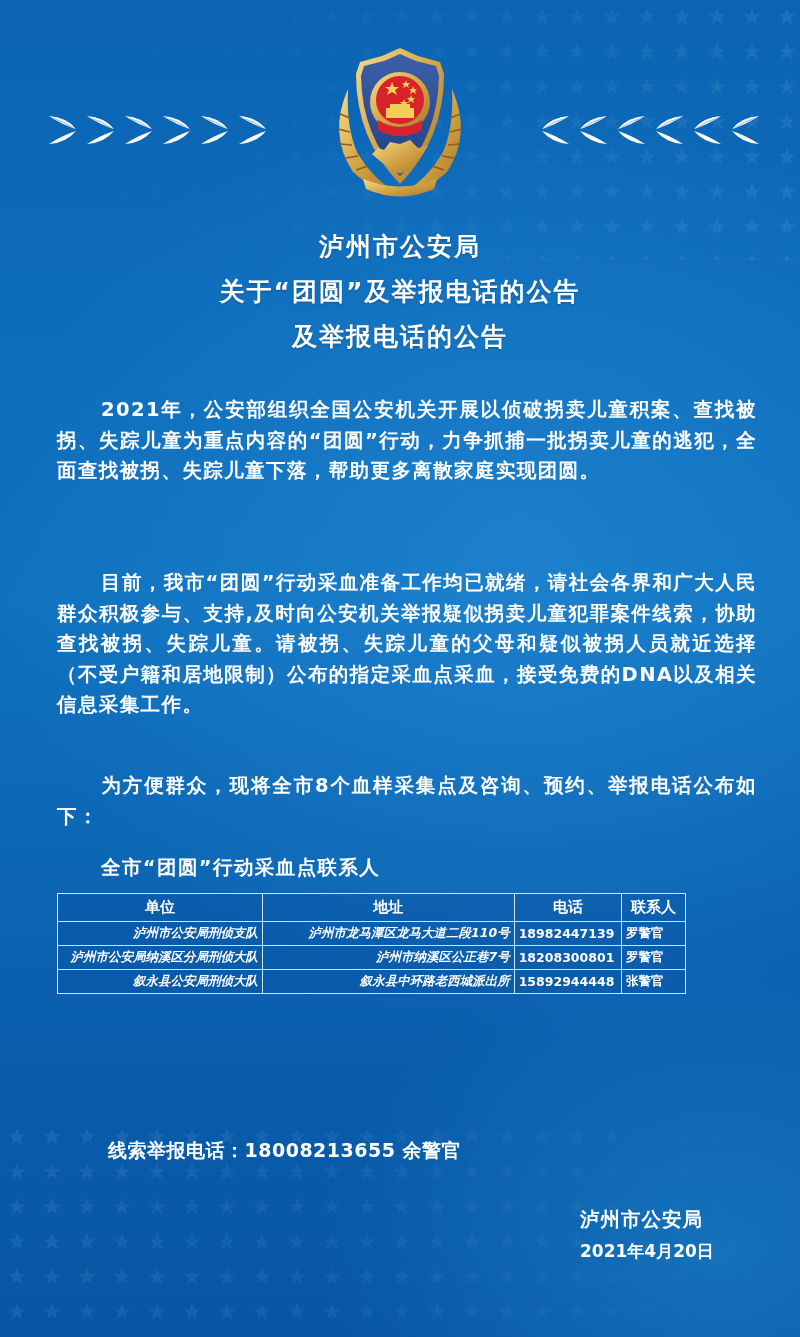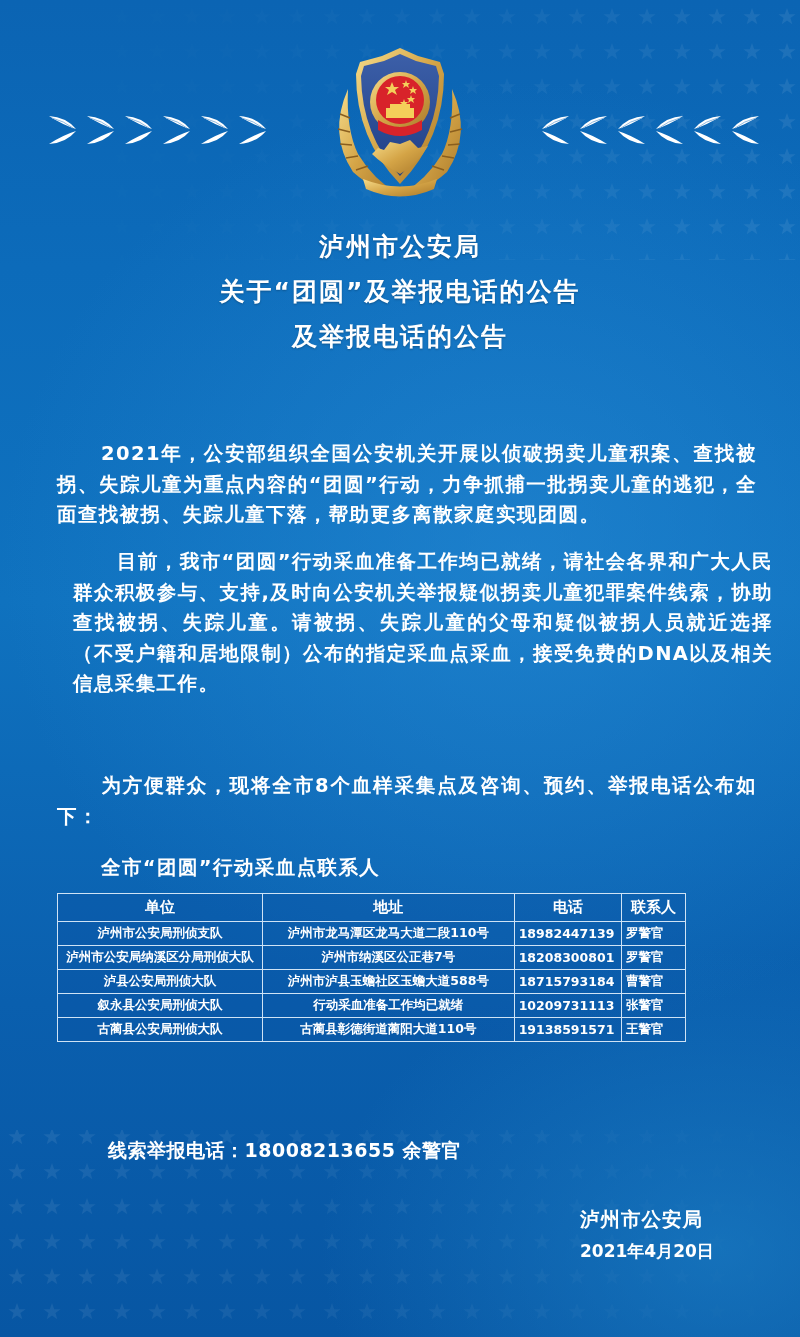"2021年，公安部组织全国公安机关开展以侦破拐卖儿童积案、查找被拐、失踪儿童为重" p.para { margin-top: 44px -> none }
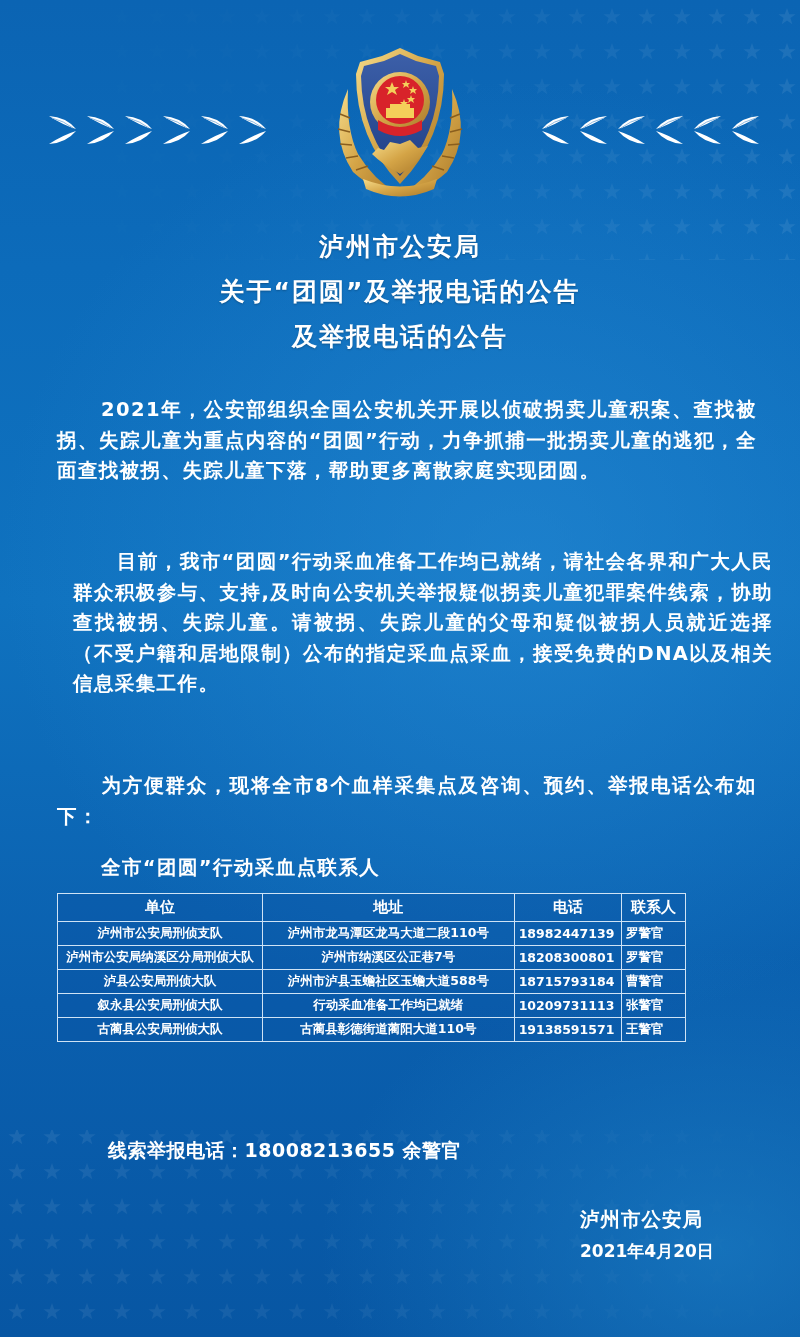"目前，我市“团圆”行动采血准备工作均已就绪，请社会各界和广大人民群众积极参与、支" p.para { margin-left: 16px -> none; top: 547px -> 568px }
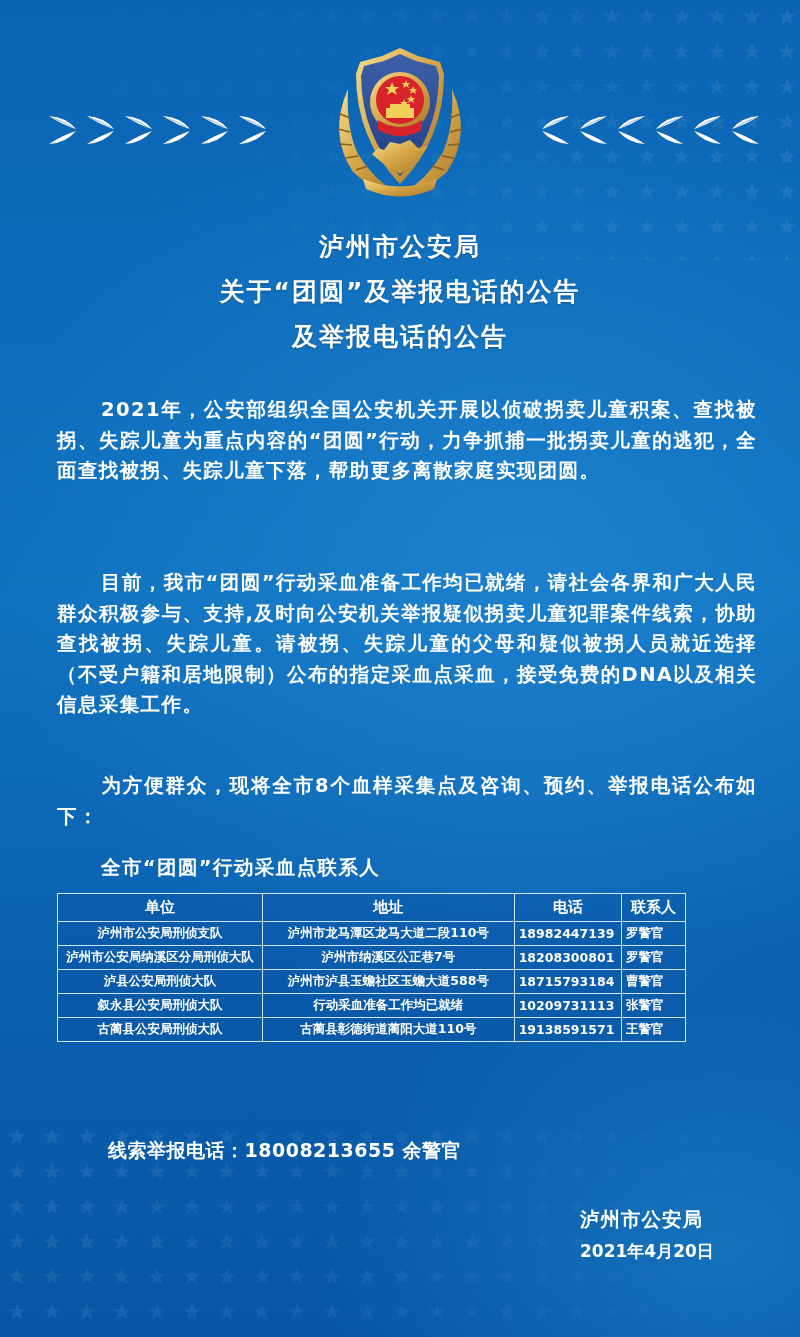"泸州市公安局刑侦支队" table.points td.c1, table.points td.c2 { font-style: none -> italic; text-align: center -> right }
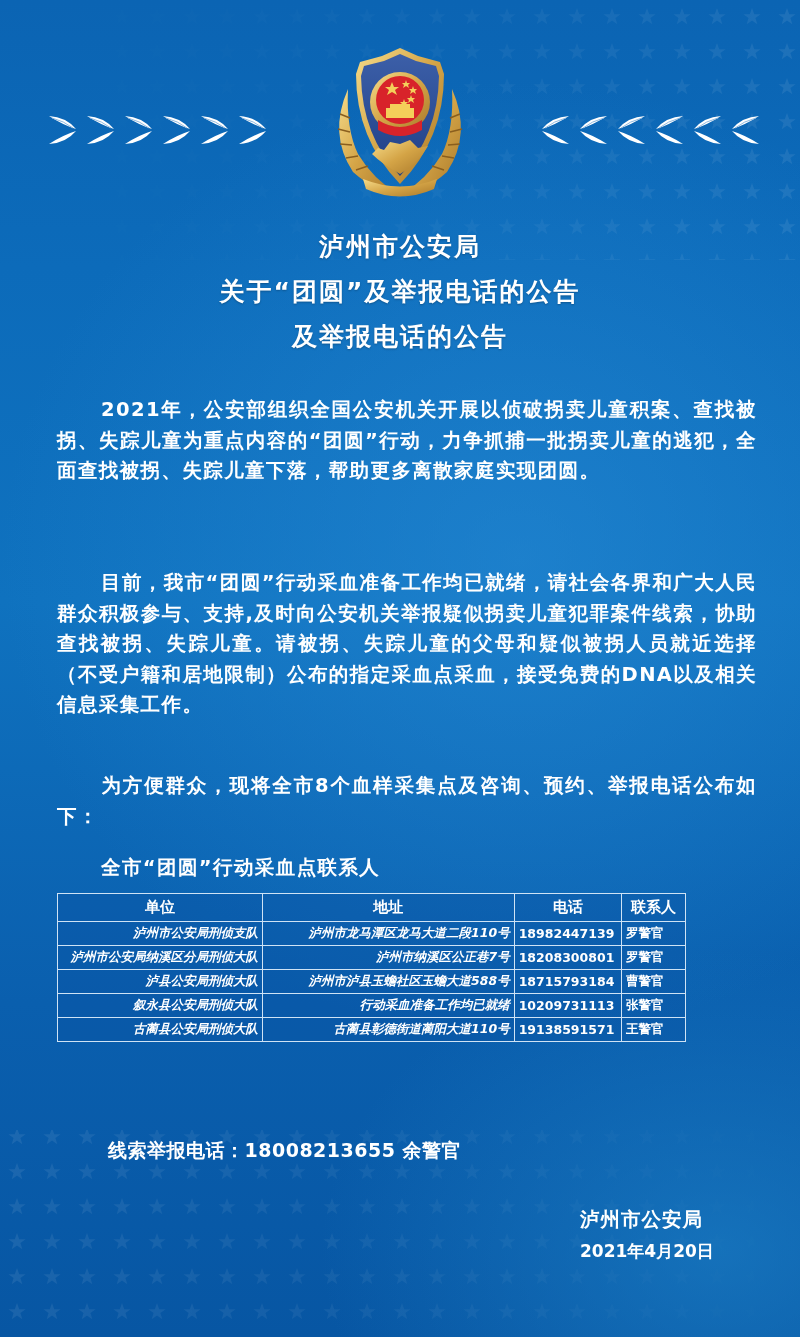"泸县公安局刑侦大队" tr { html: <tr> <td>泸县公安局刑侦大队</td> <td>泸州市泸县玉蟾社区玉蟾大道588号</td> <td>18715793184</td> <td>曹警官</td> </tr> -> none }
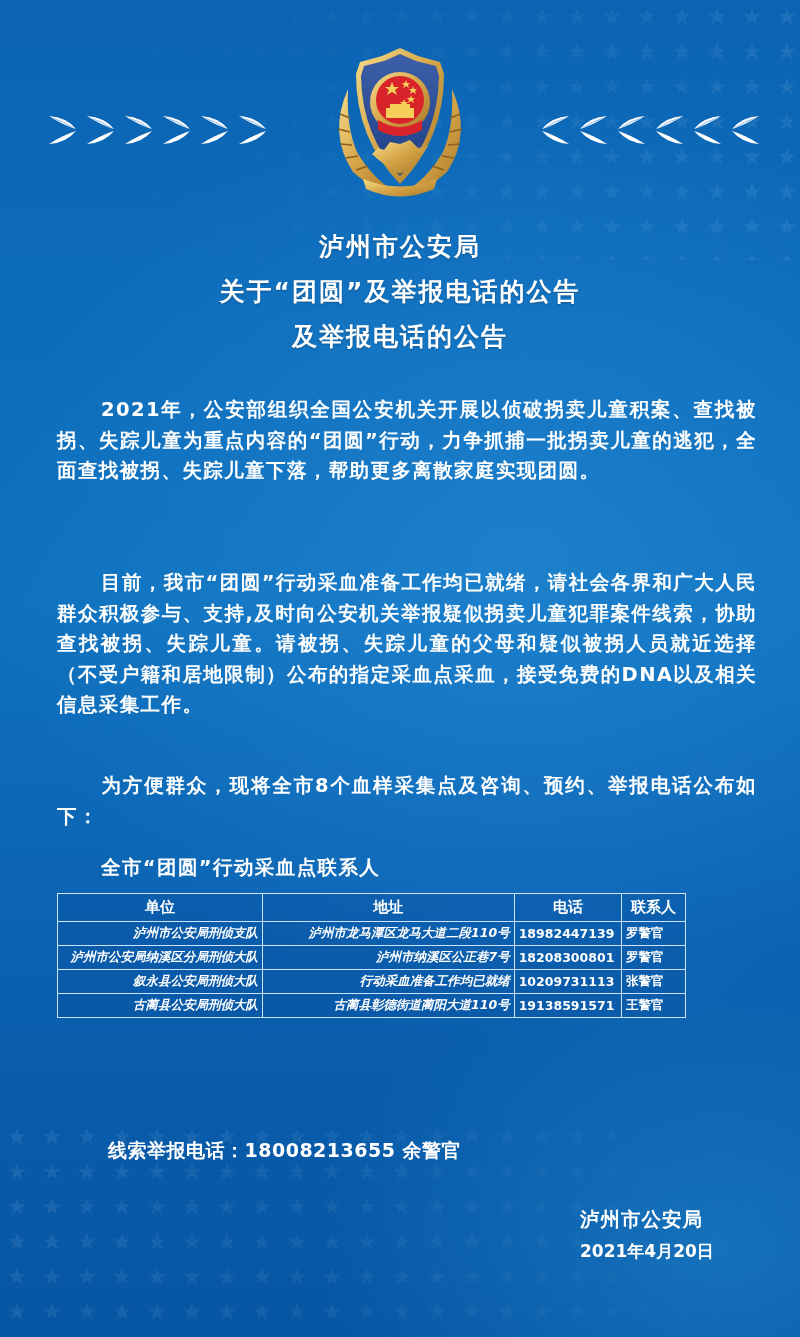"行动采血准备工作均已就绪" td.c2 { text: 行动采血准备工作均已就绪 -> 叙永县中环路老西城派出所 }
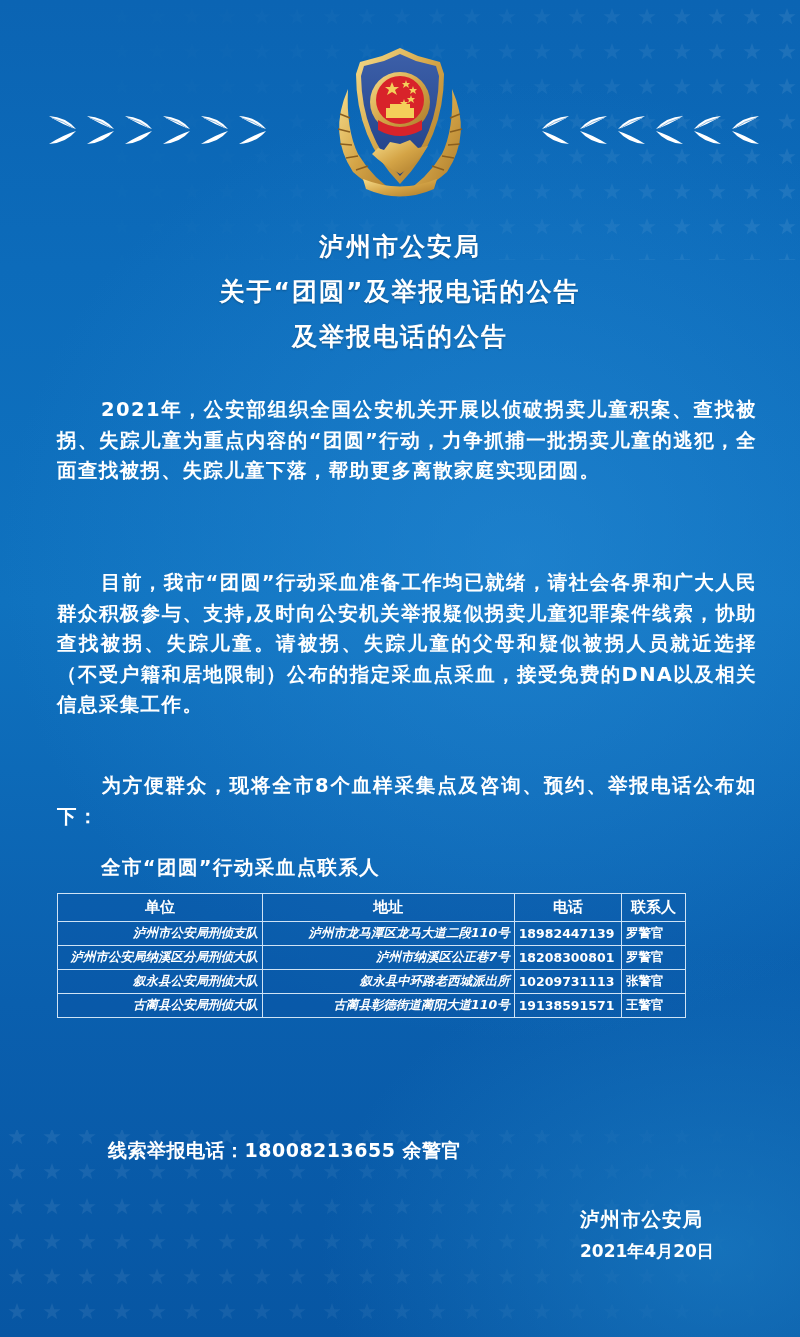"10209731113" td.c3 { text: 10209731113 -> 15892944448 }
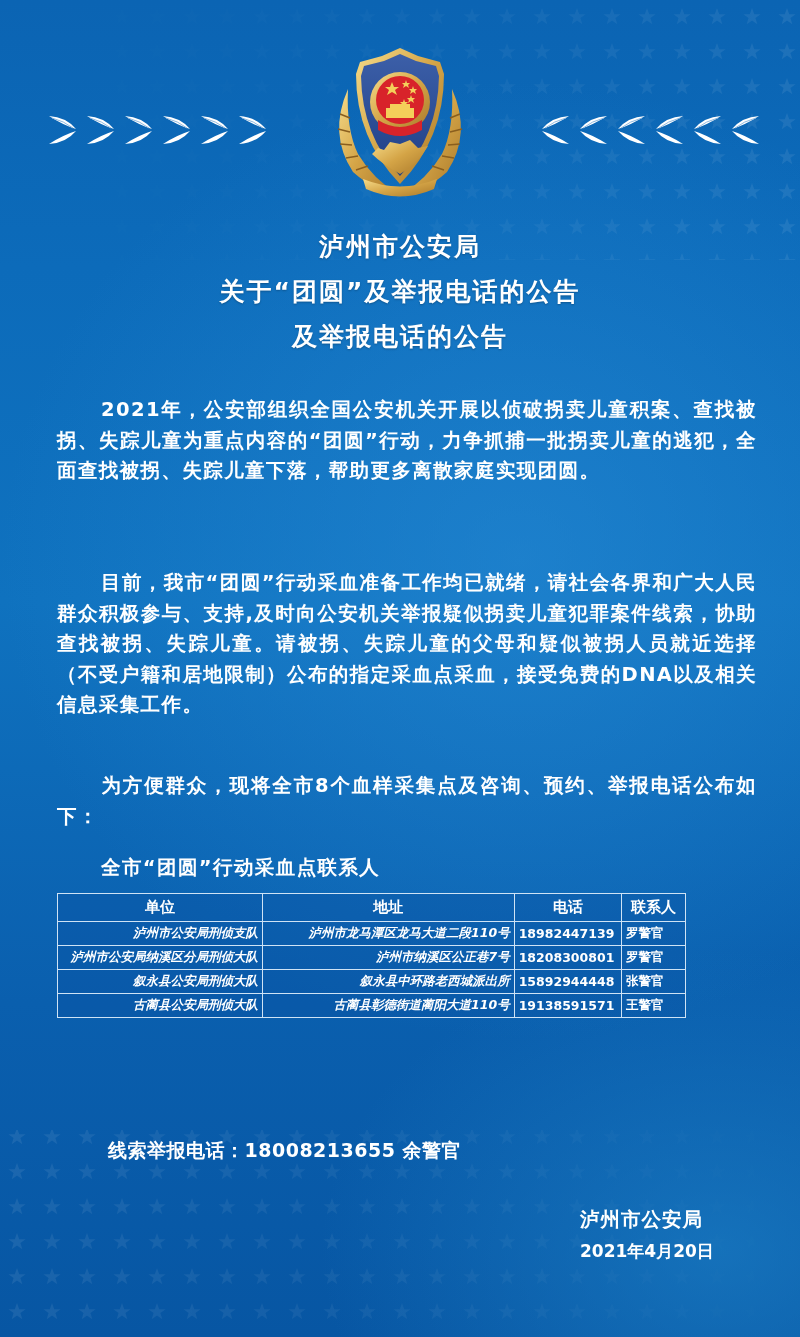"古蔺县公安局刑侦大队" tr { html: <tr> <td>古蔺县公安局刑侦大队</td> <td>古蔺县彰德街道蔺阳大道110号</td> <td>19138591571</td> <td>王警官</td> </tr> -> none }
